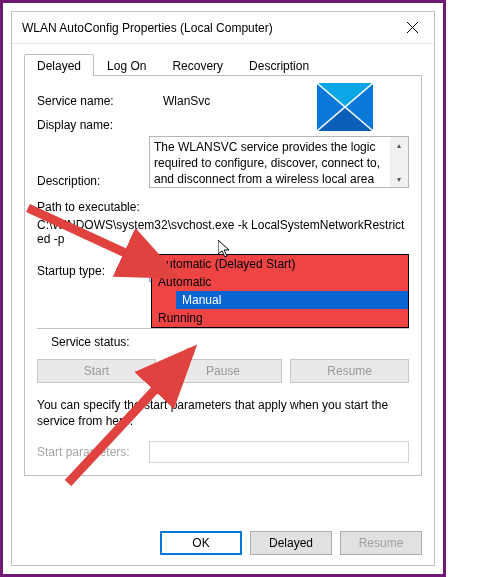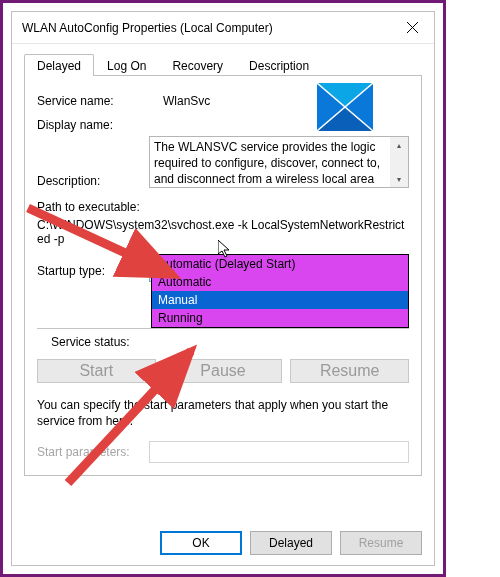"Automatic (Delayed Start)" .dropdown { background: #d946ef -> #ef4444 }
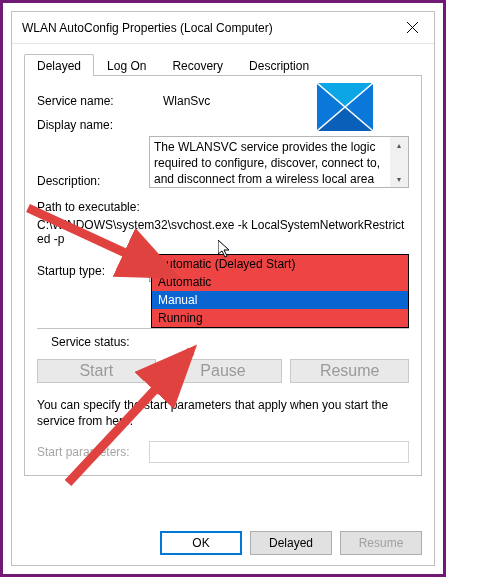"Manual" .ddopt.sel { margin-left: none -> 24px }
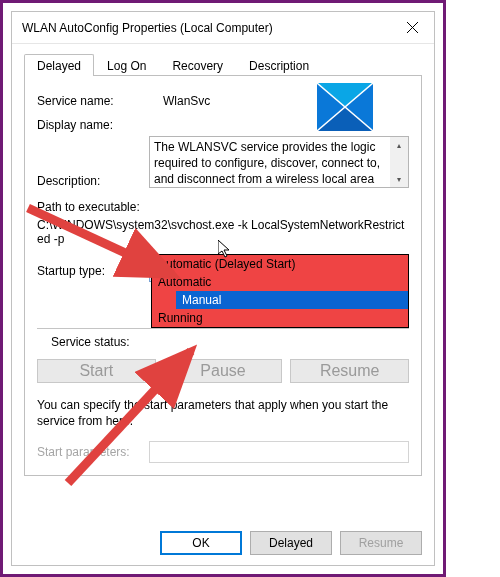"Start" .svcbtn { font-size: 16px -> 12px }
